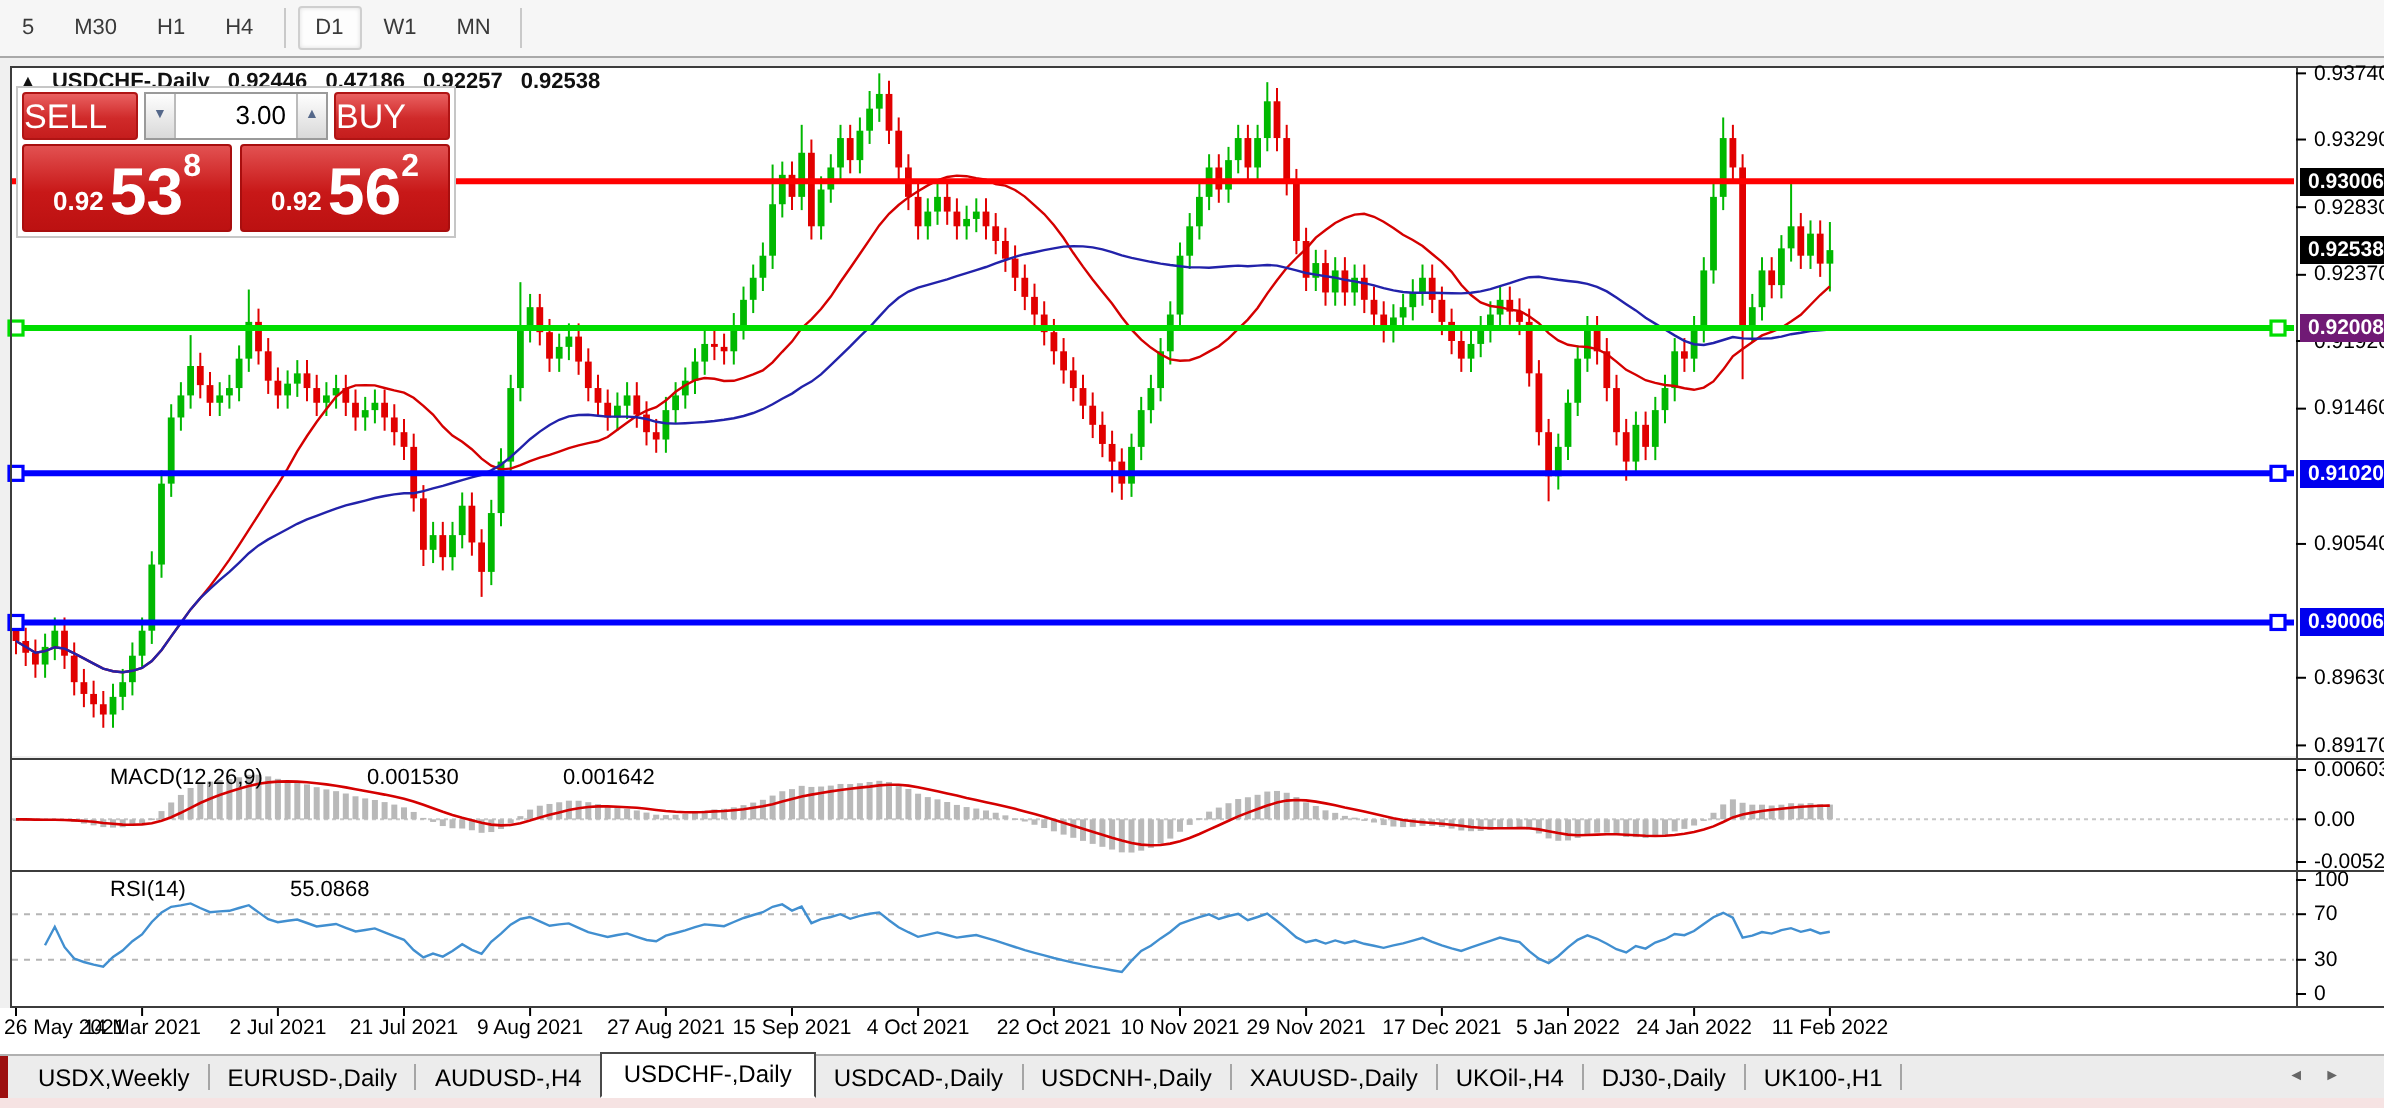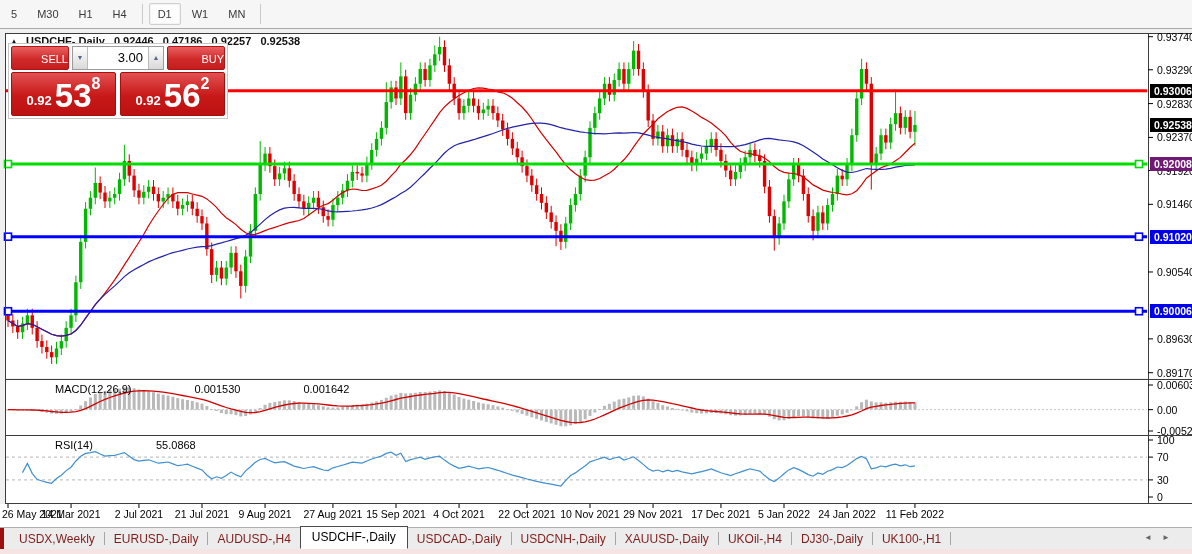"SELL" .tp-btn { font-size: 11px -> 17px; text-align: right -> left }
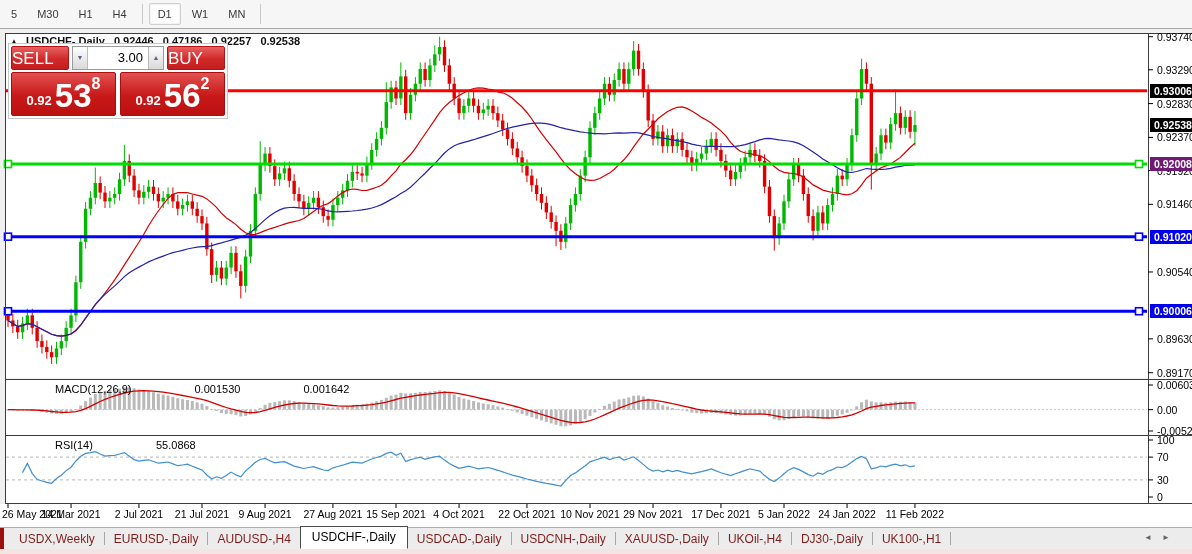"MACD(12,26,9)" .ind-label span { margin-right: 16px -> 5px }
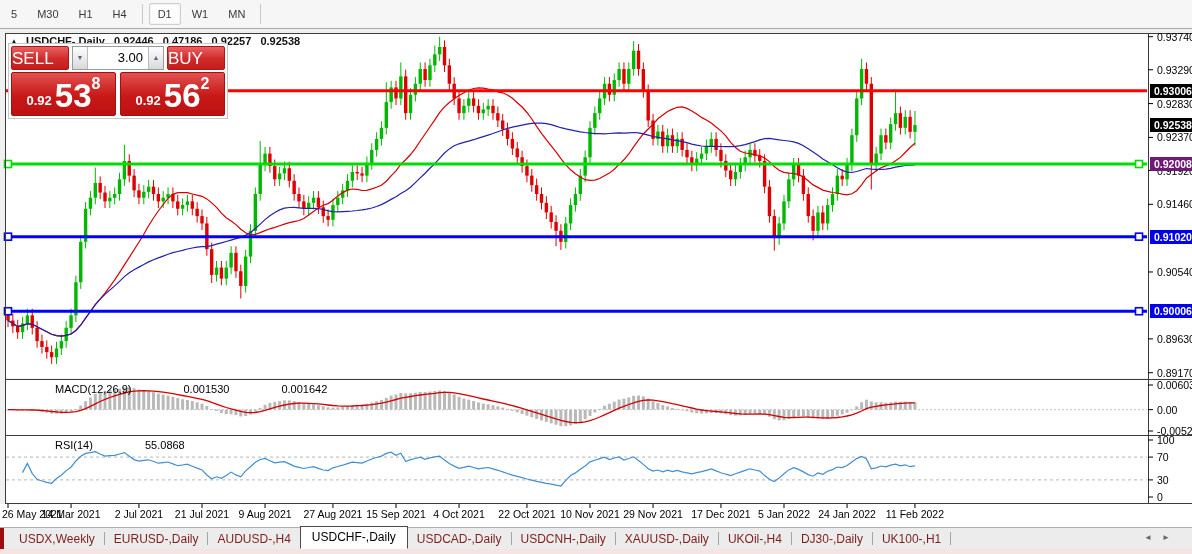"USDX,Weekly" .tab { color: #7f1d1d -> #000000 }
